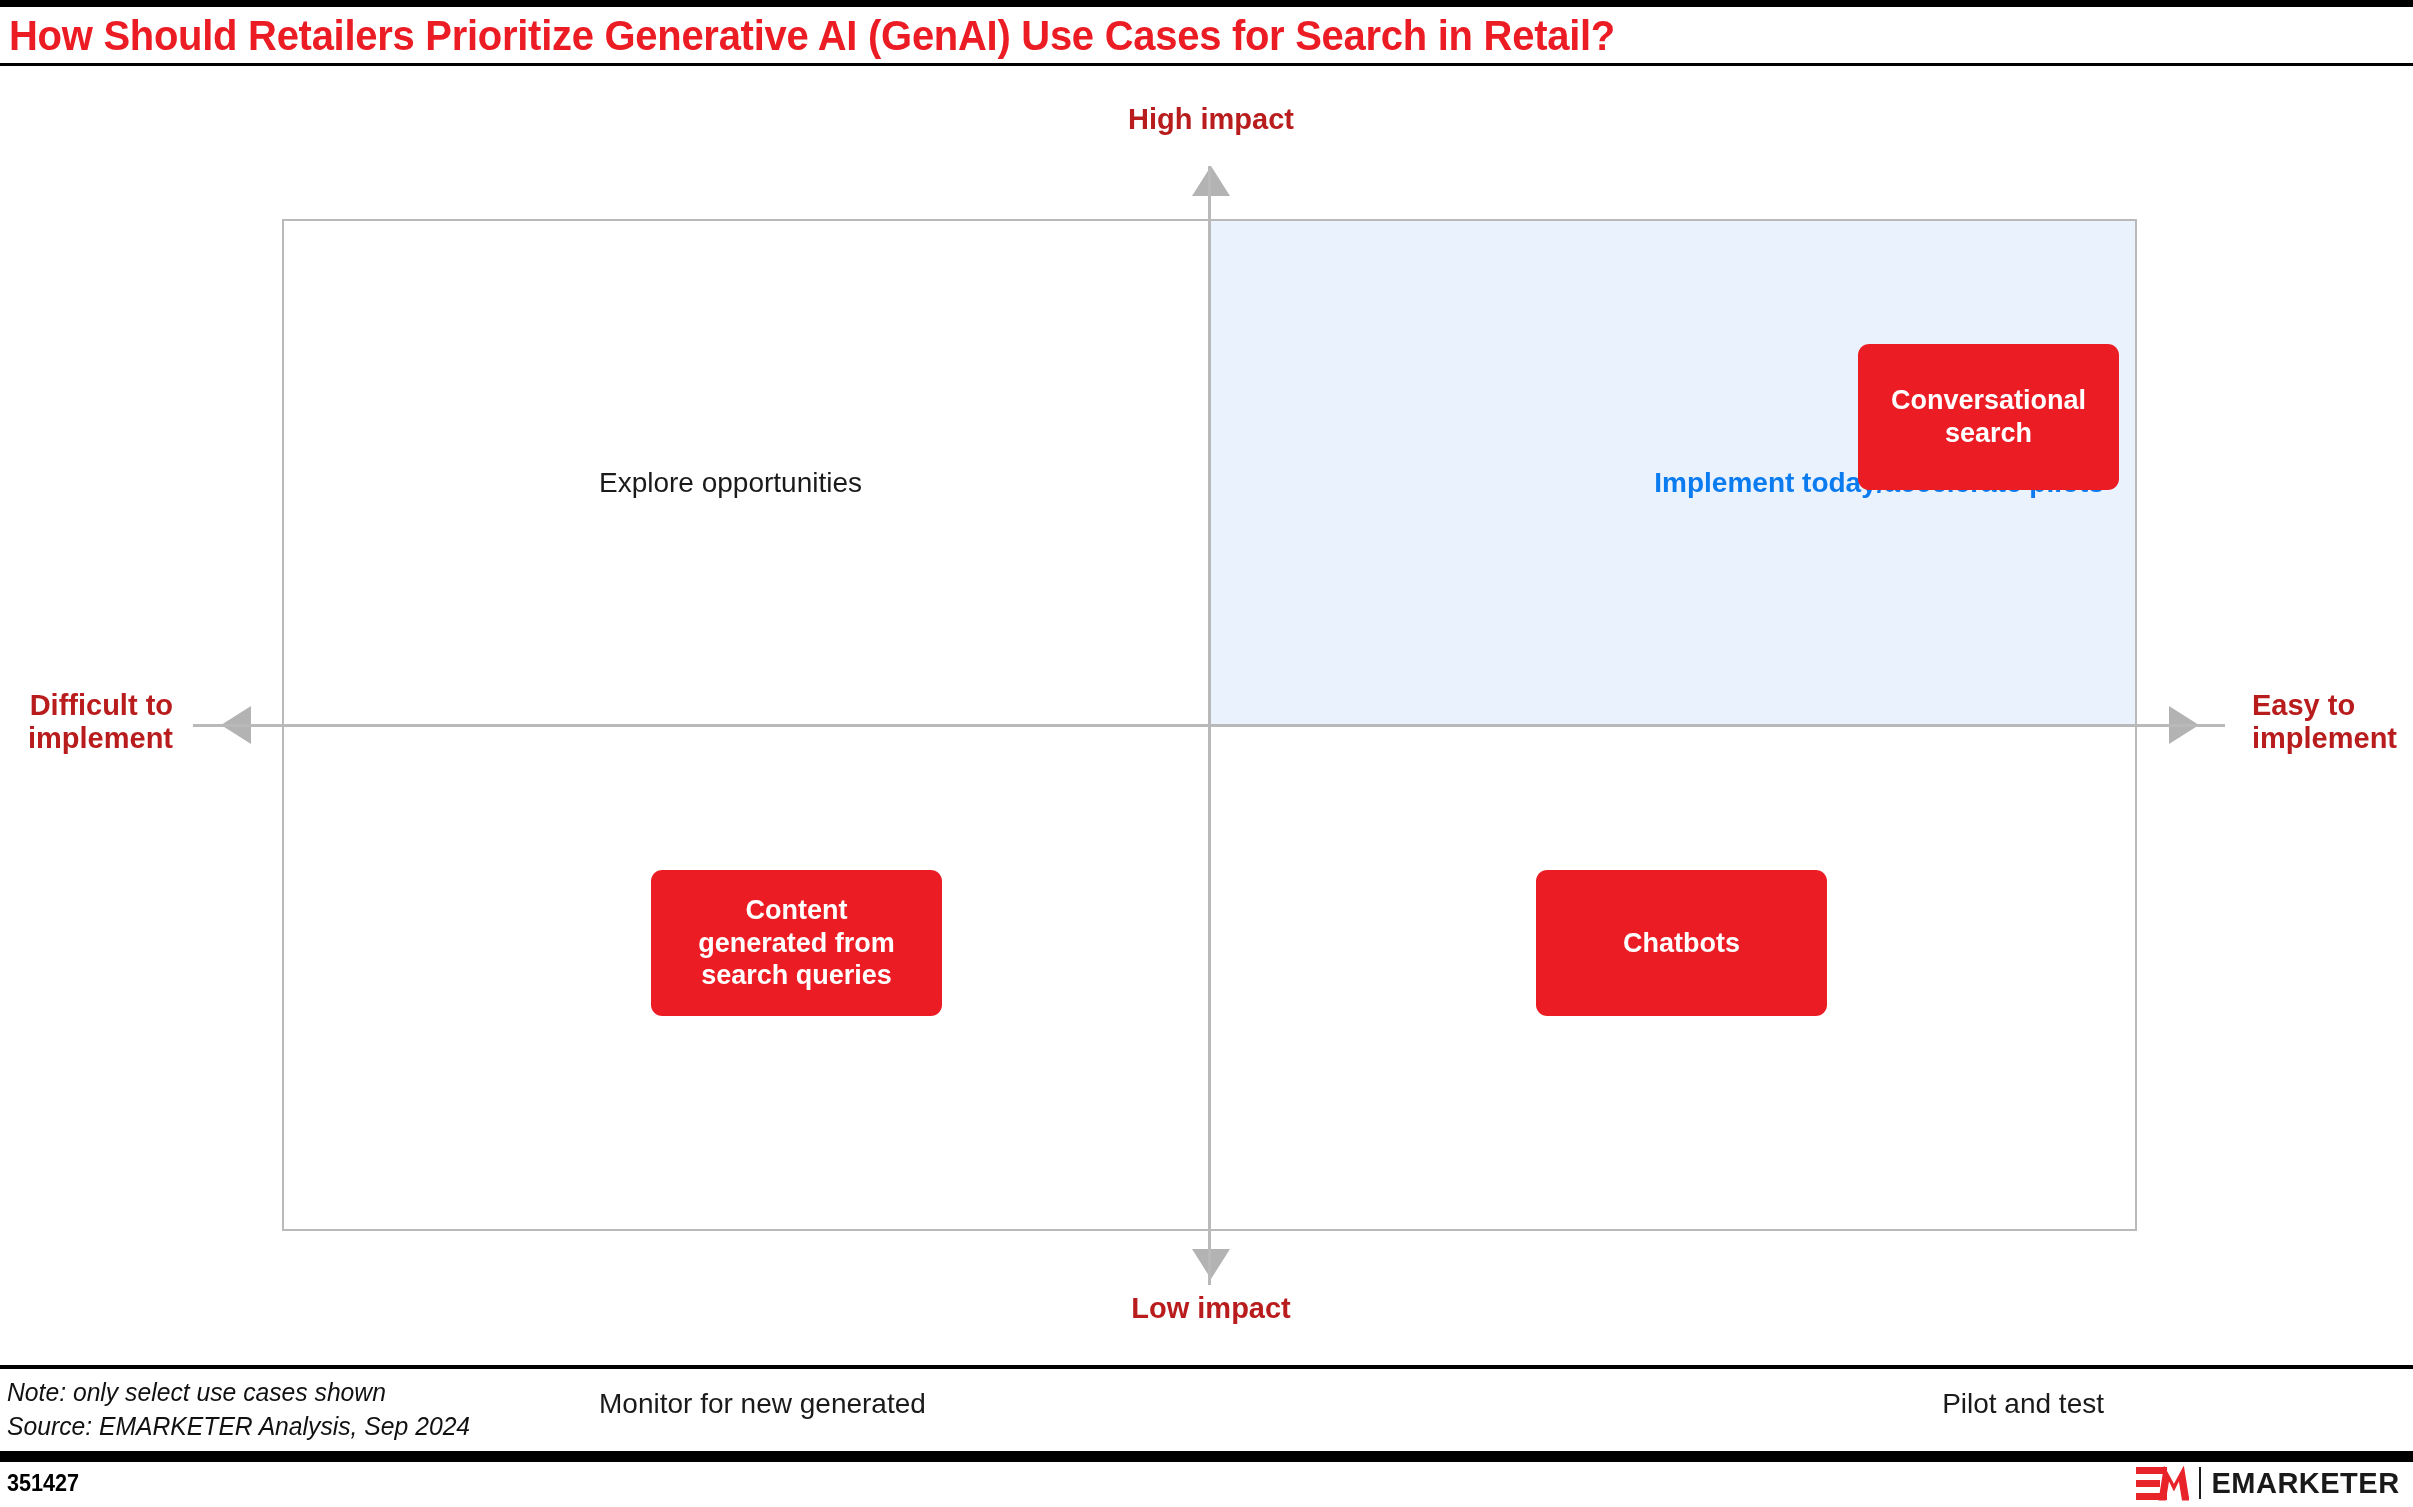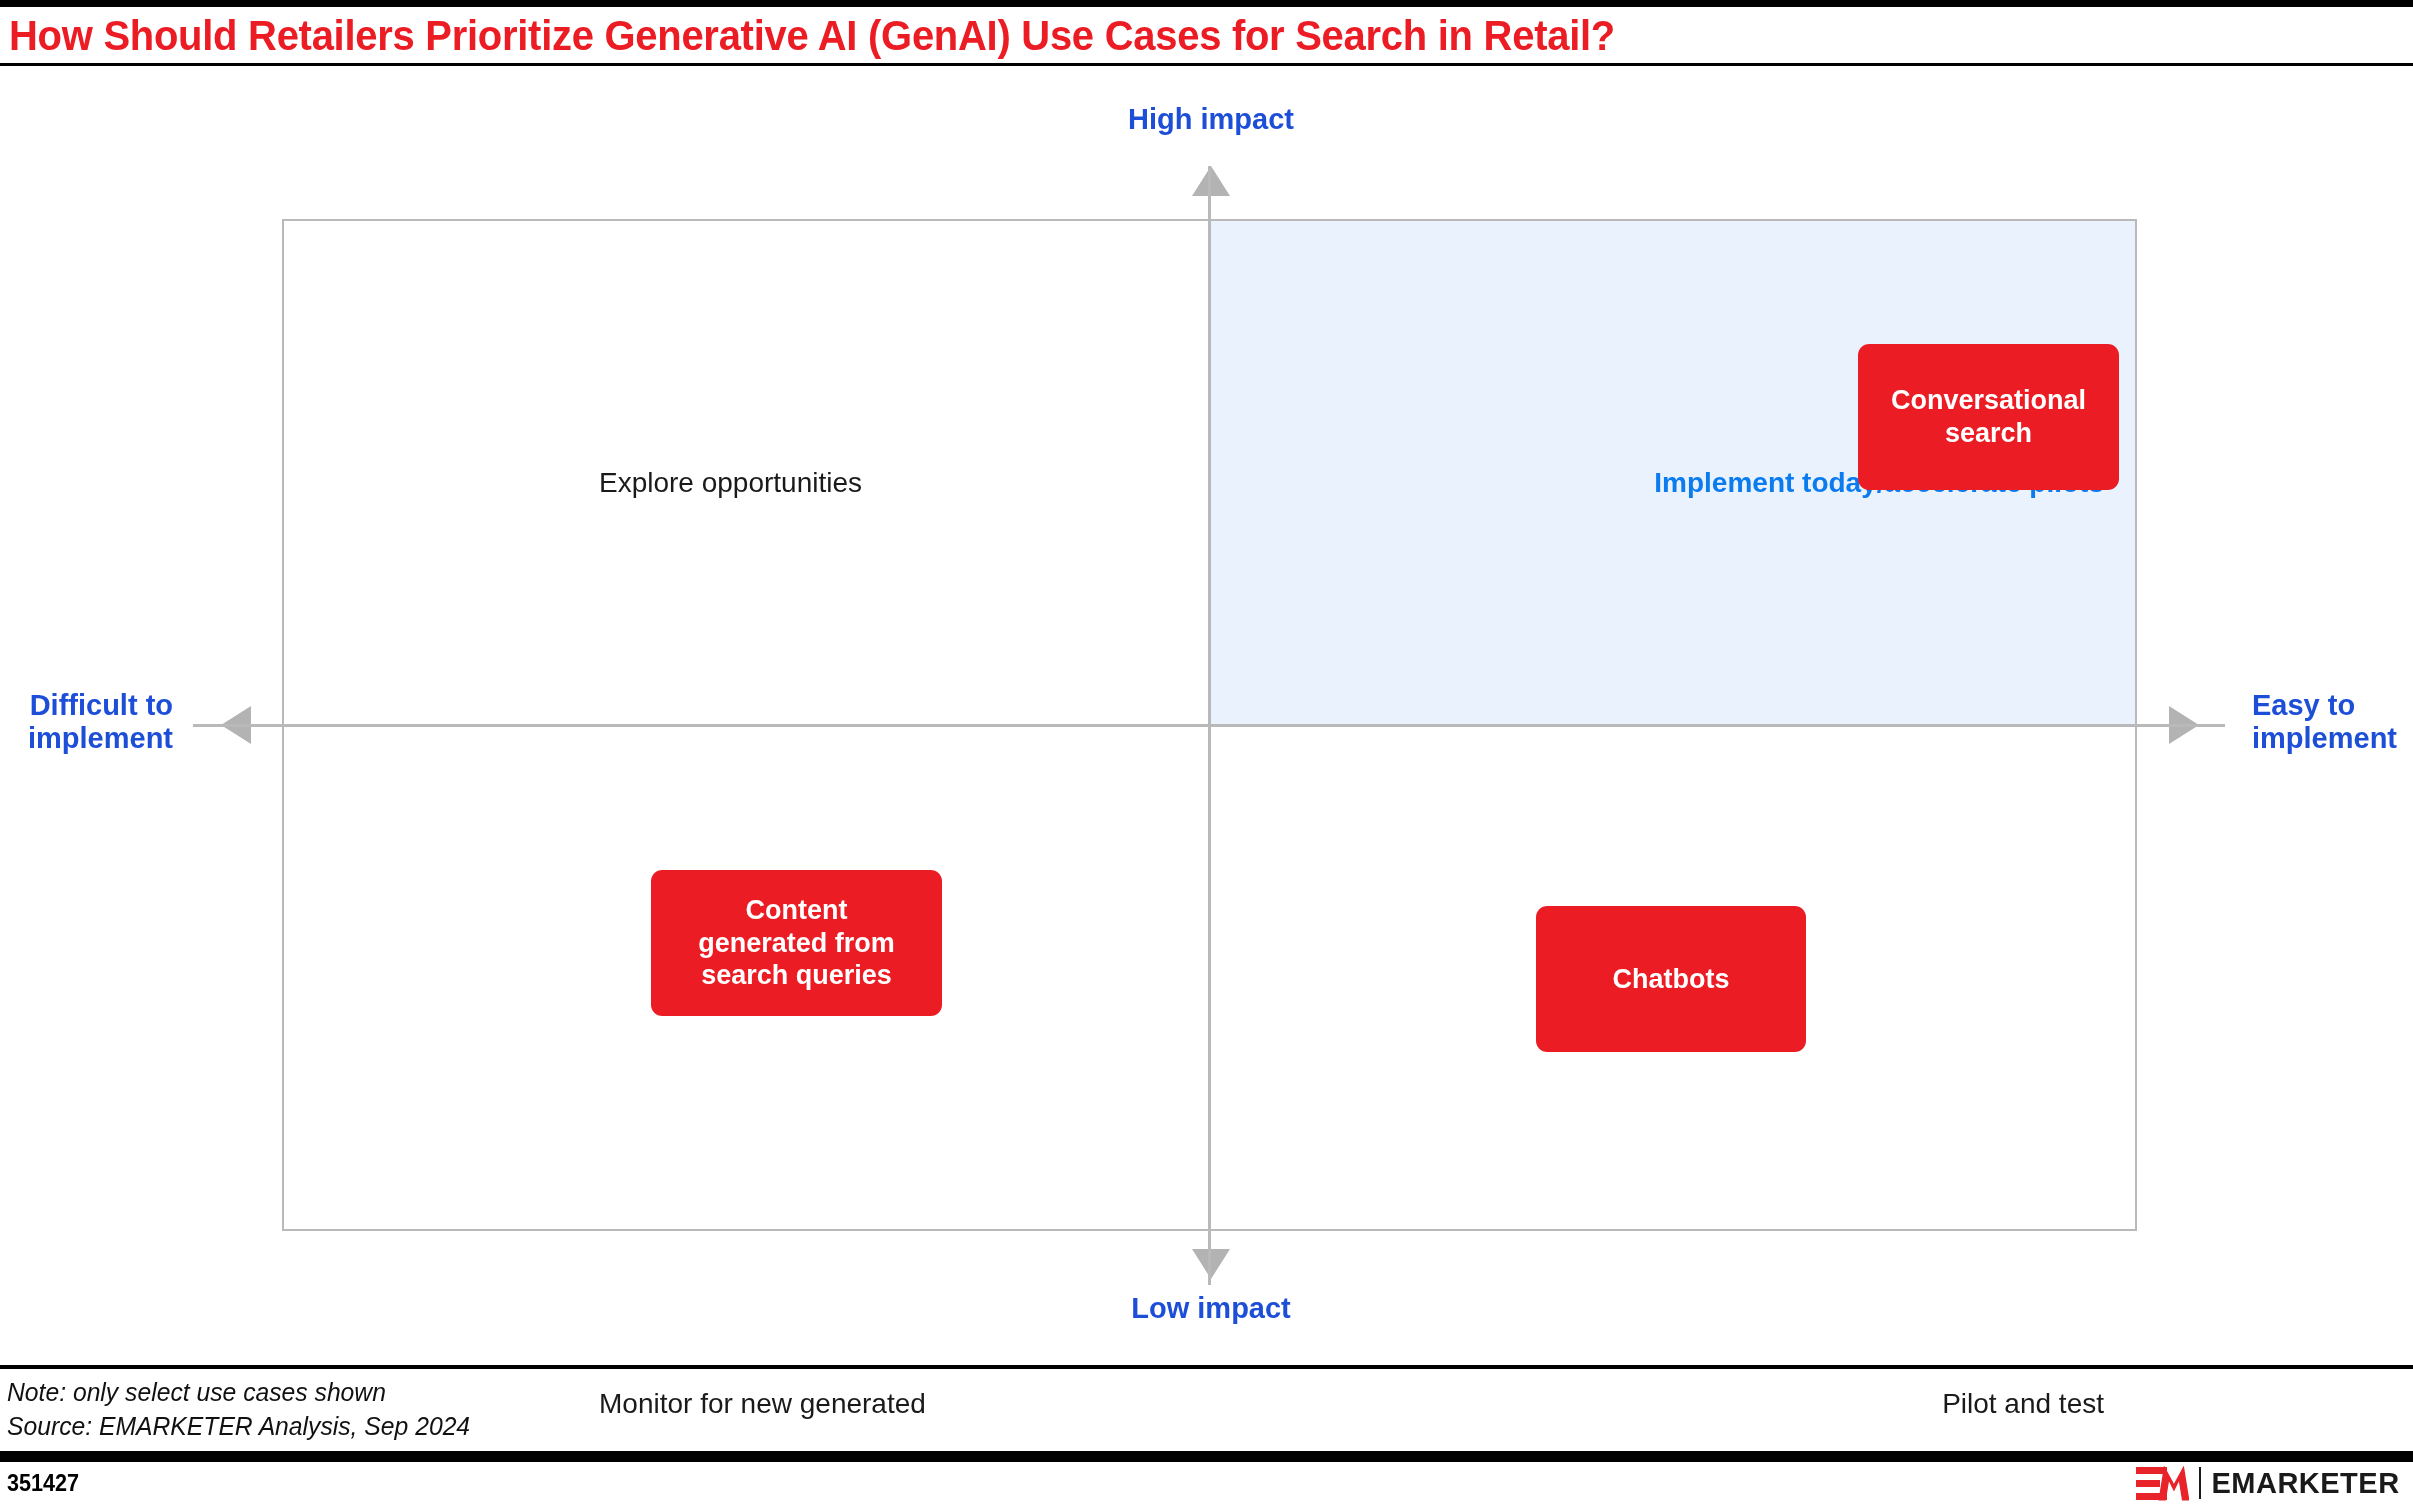"High impact" .axis-cap { color: #1d4ed8 -> #b91c1c }
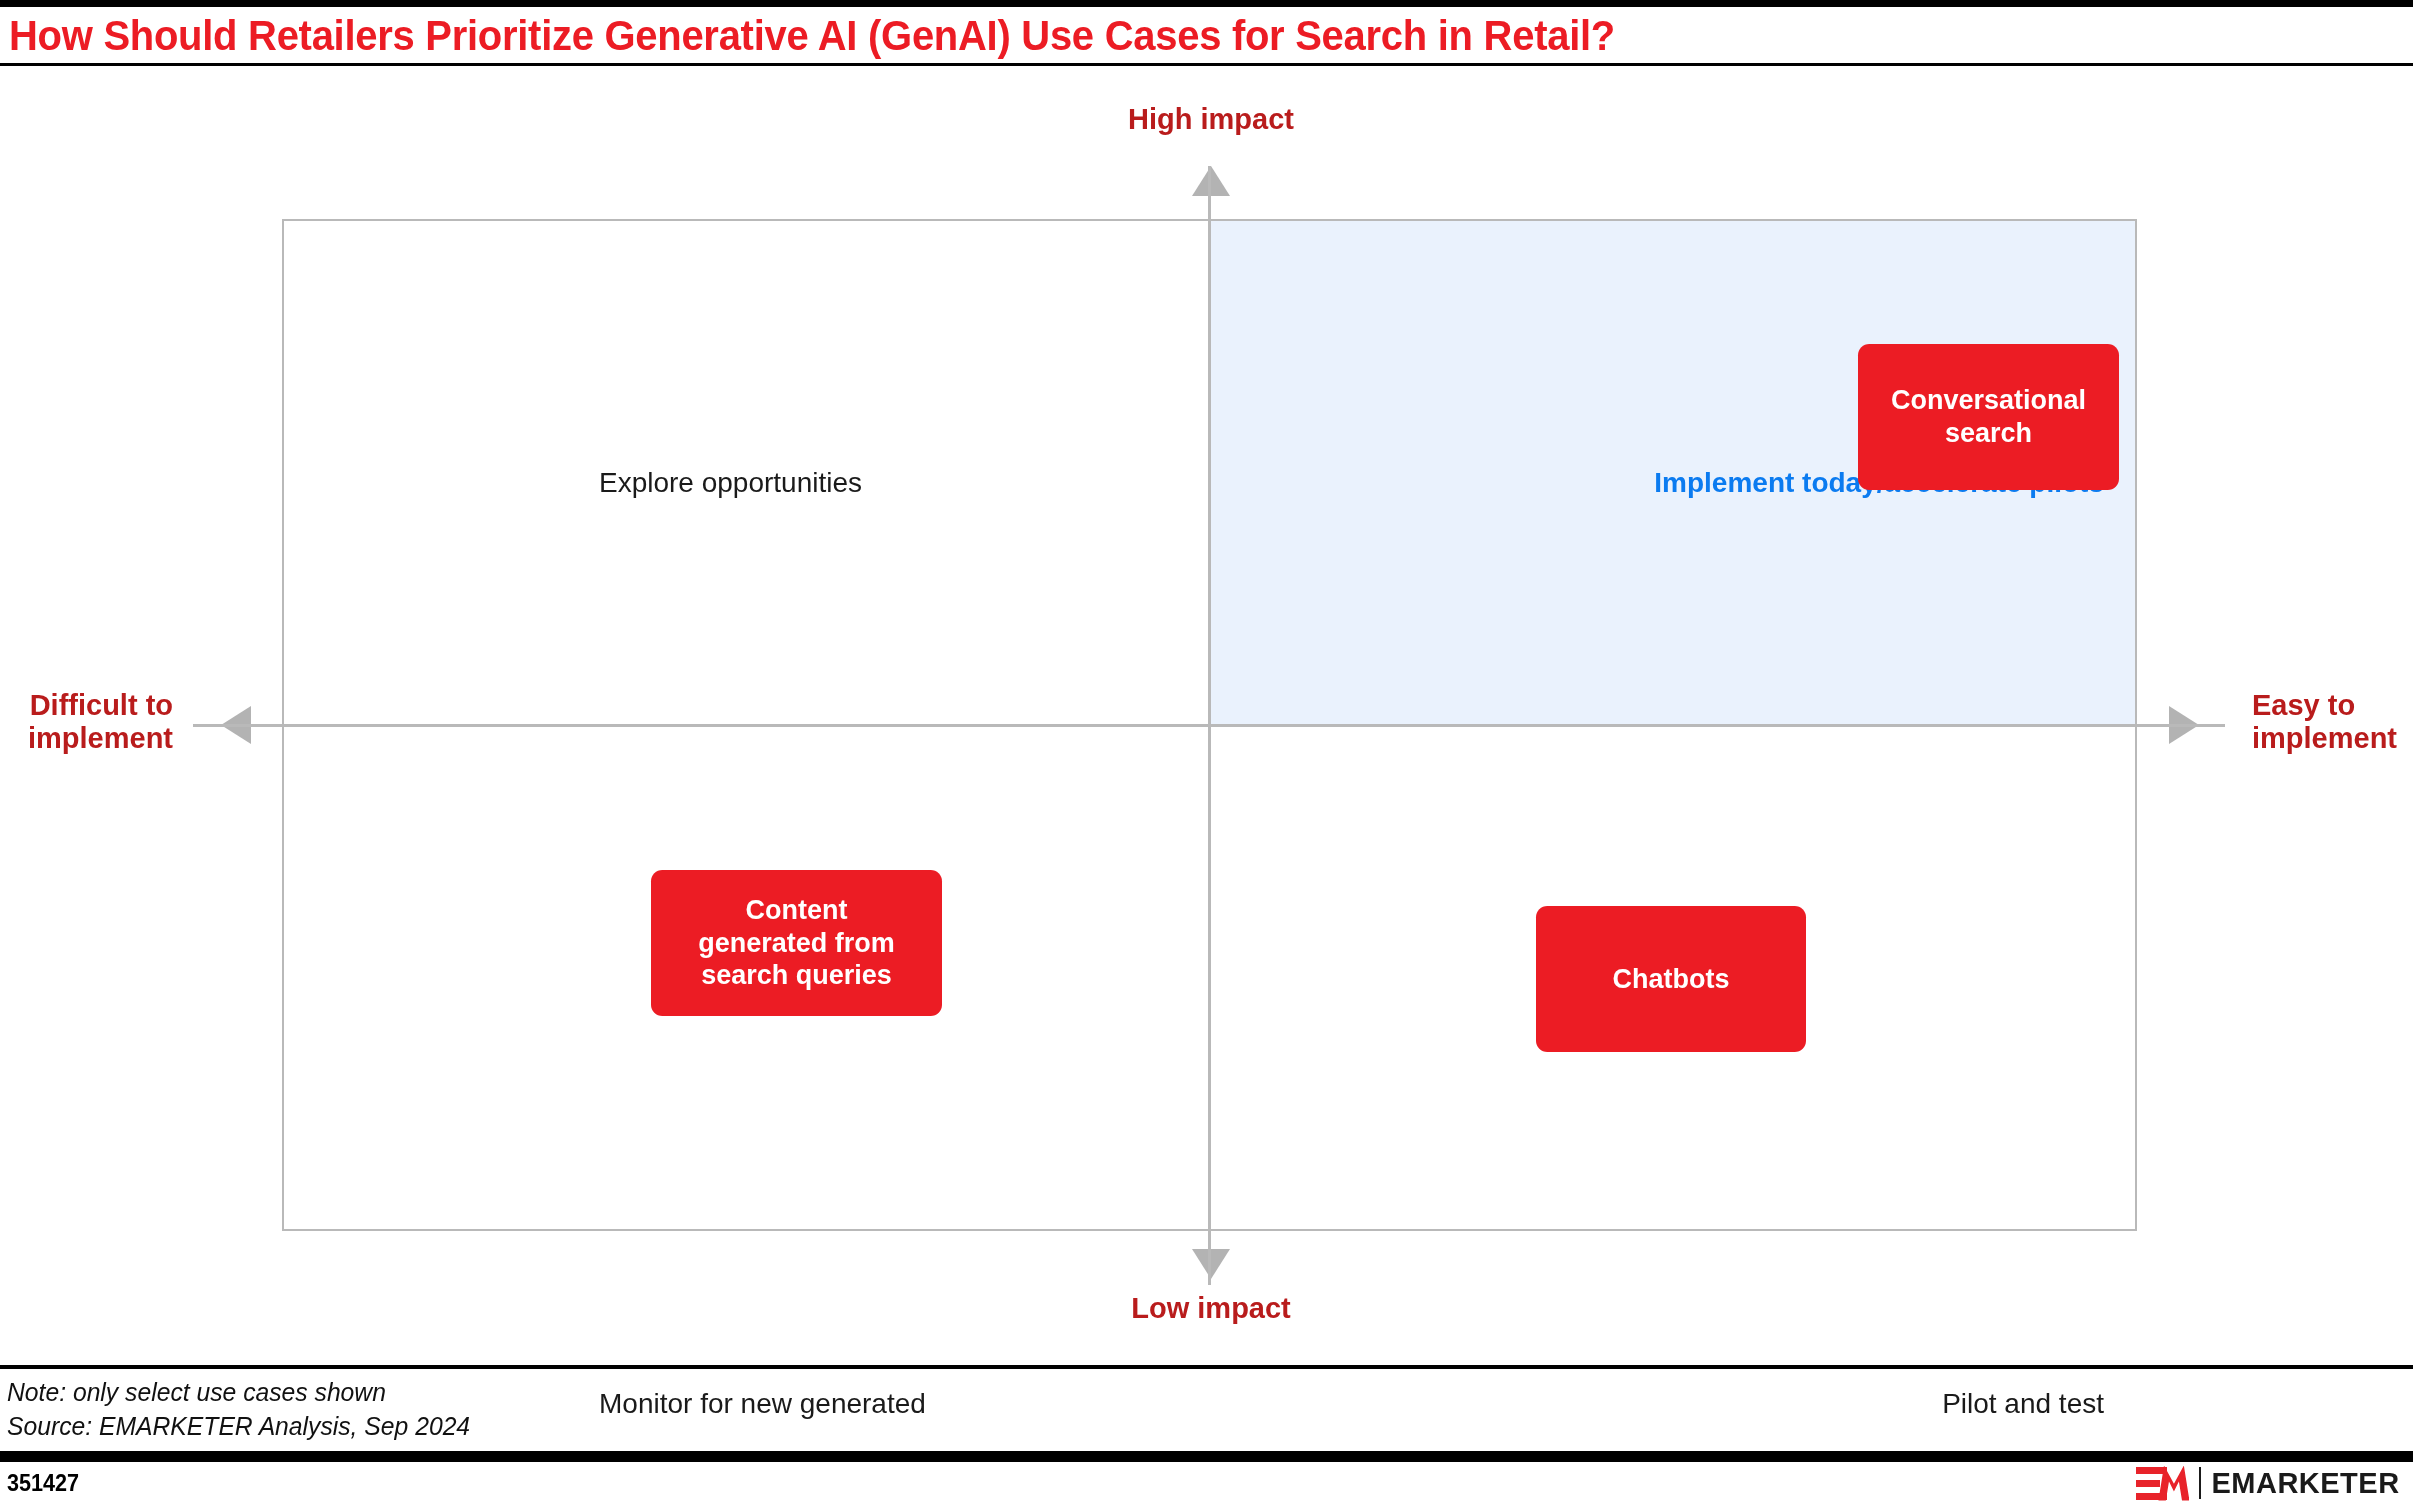"Chatbots" div.node { margin-top: 36px -> none; width: 270px -> 291px }
